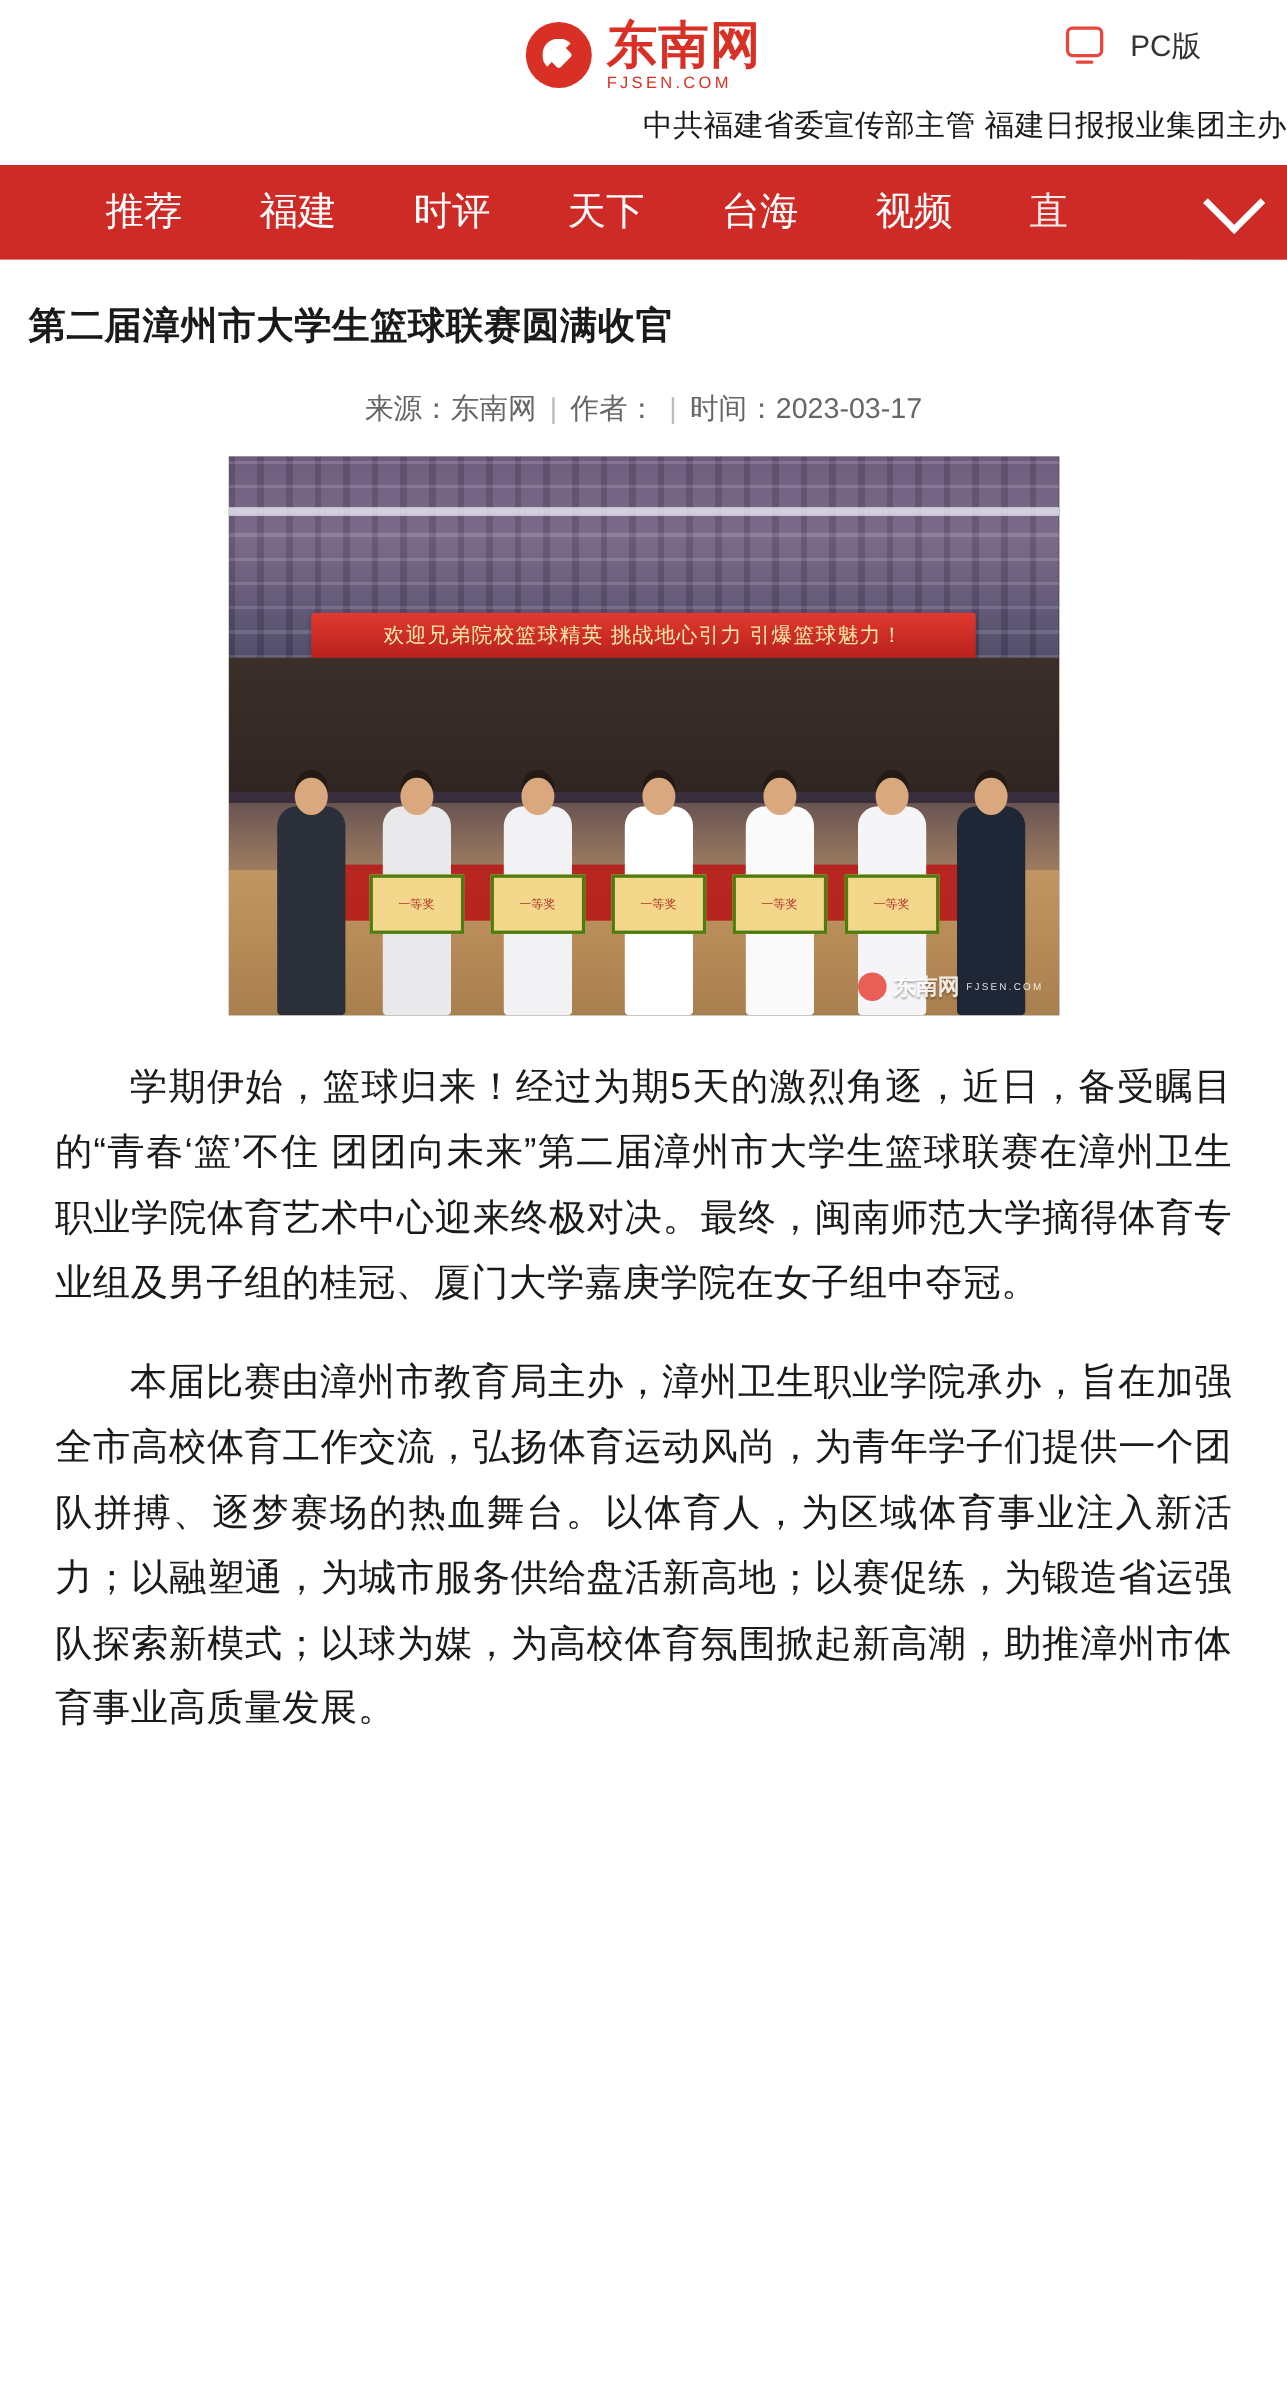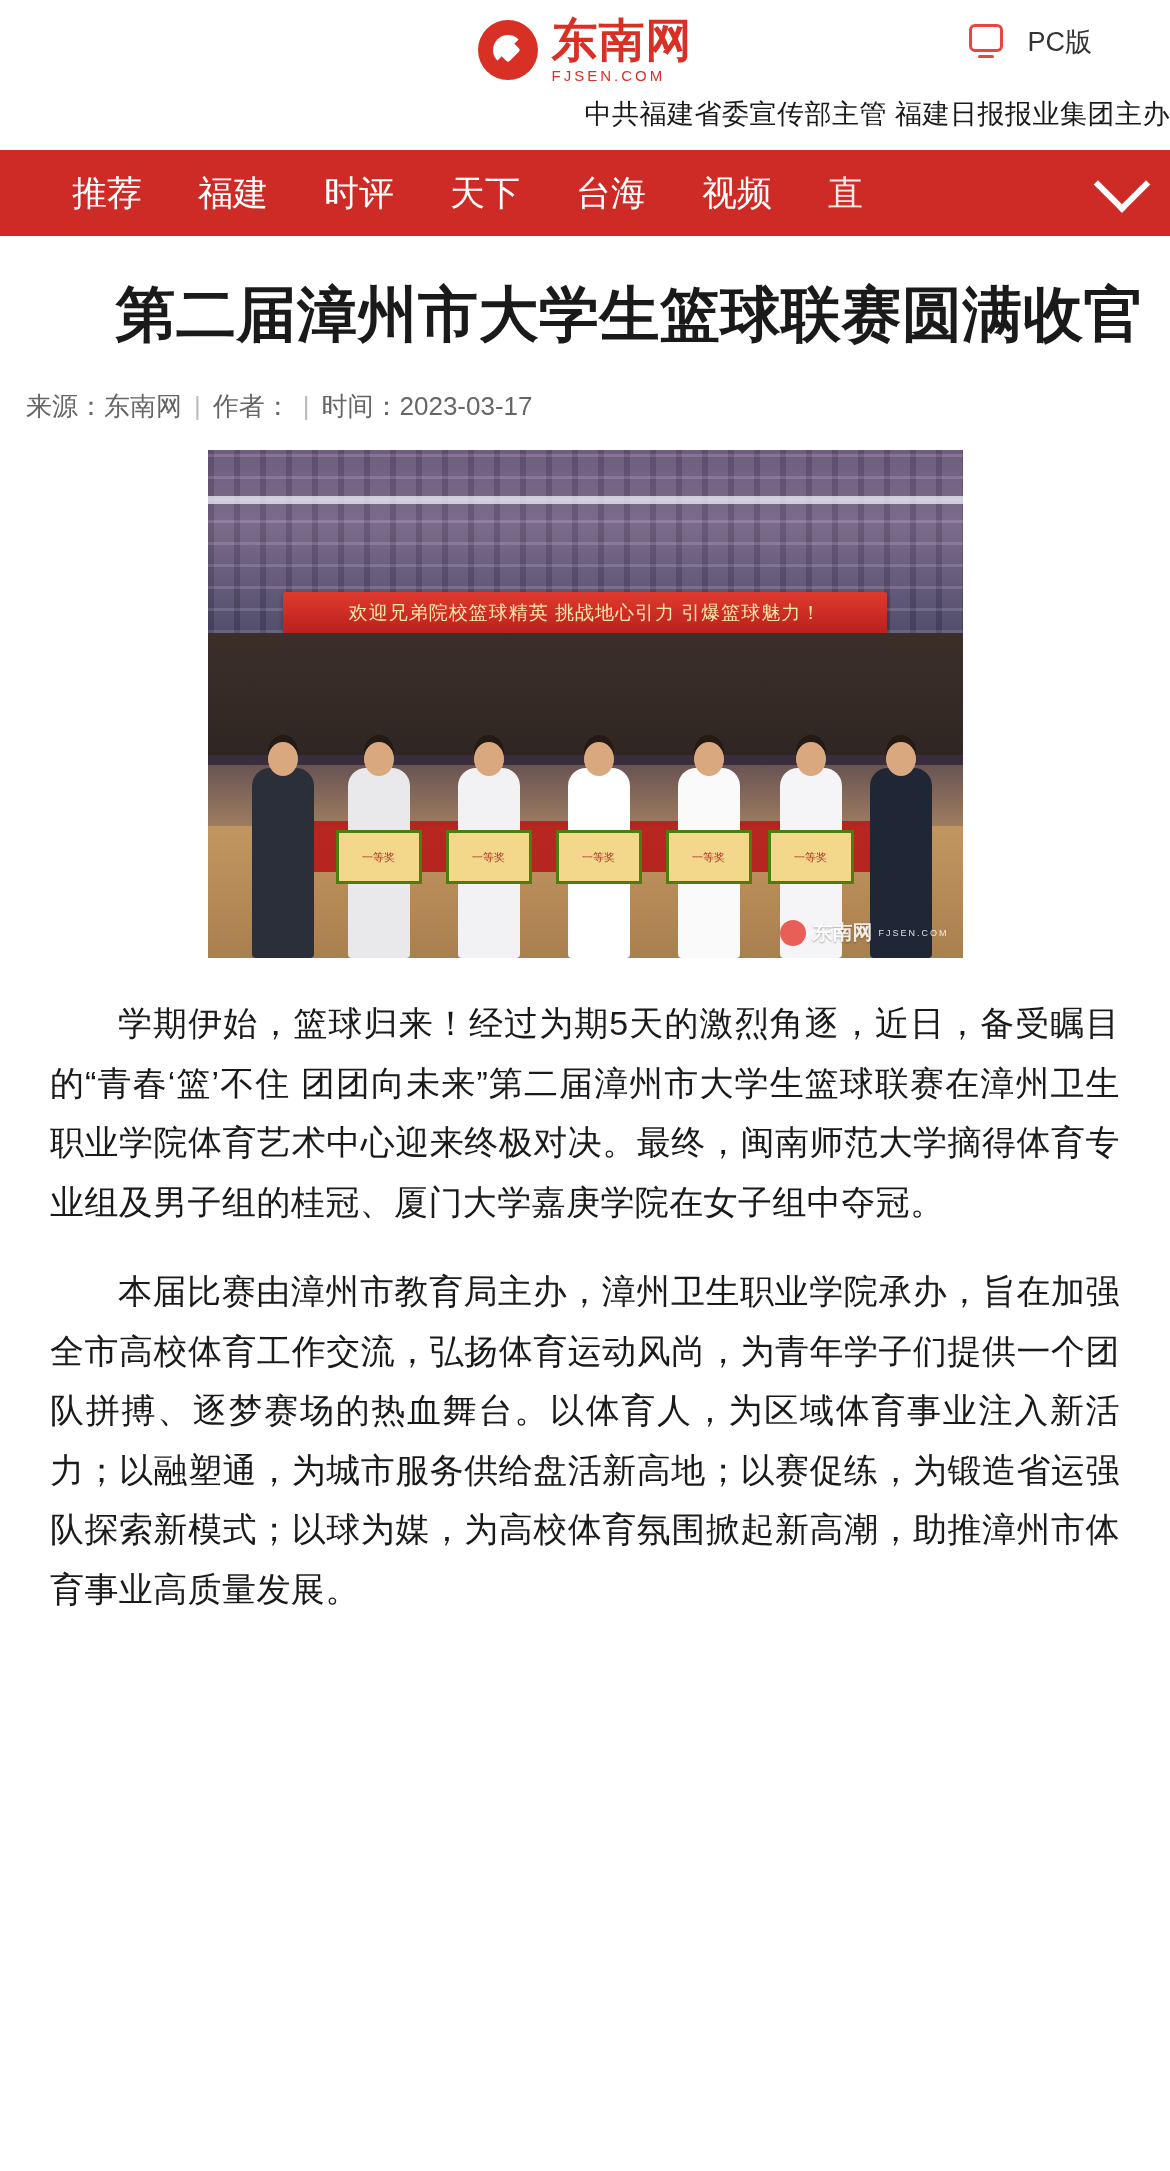"推荐" .nav-items { gap: 0 -> 14px; padding-left: 44px -> 68px }
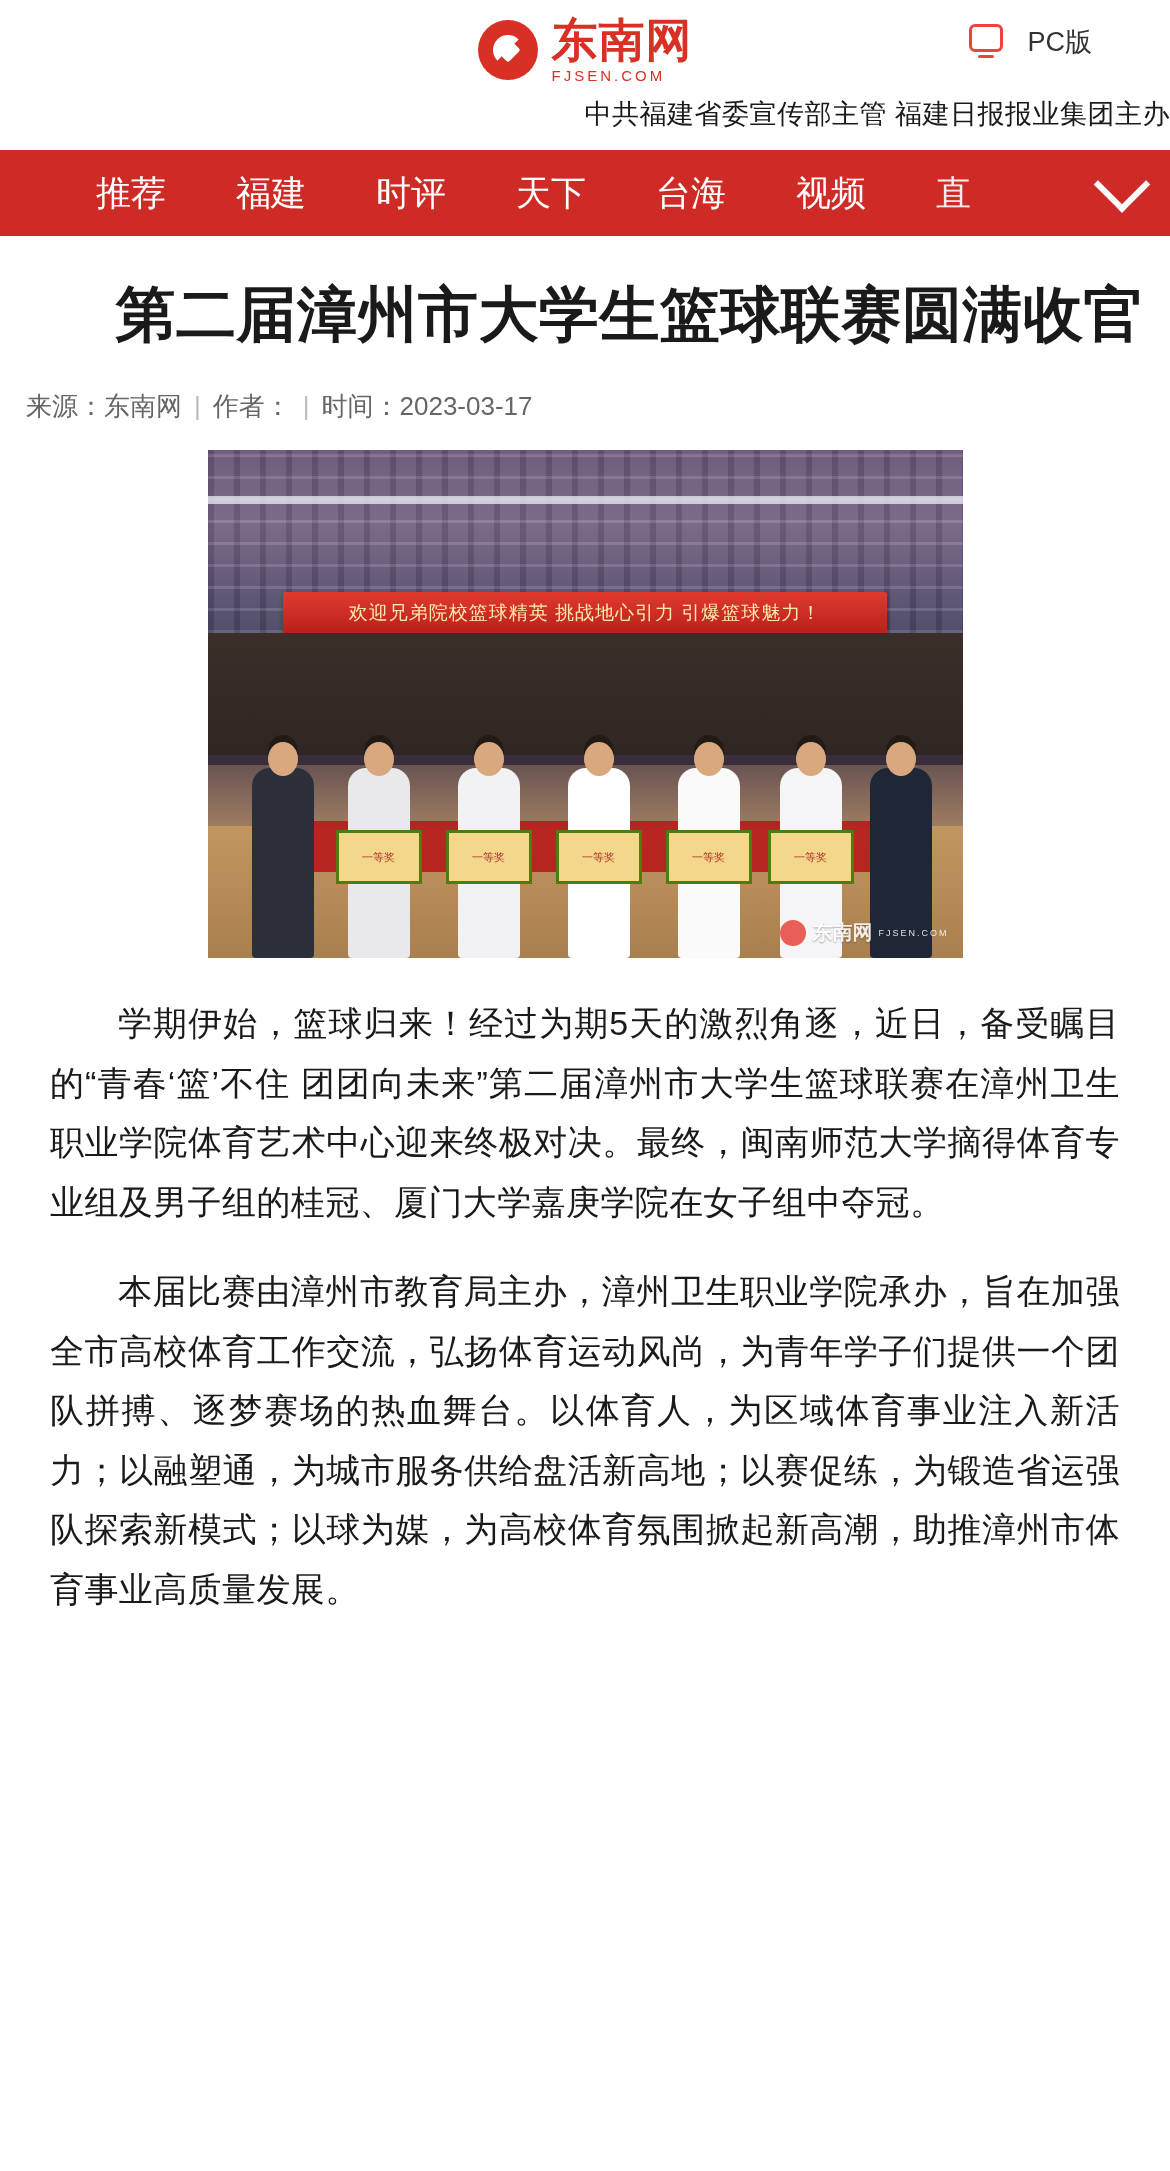"第二届漳州市大学生篮球联赛圆满收官" .article-title { font-size: 60px -> 34px; text-align: right -> none }
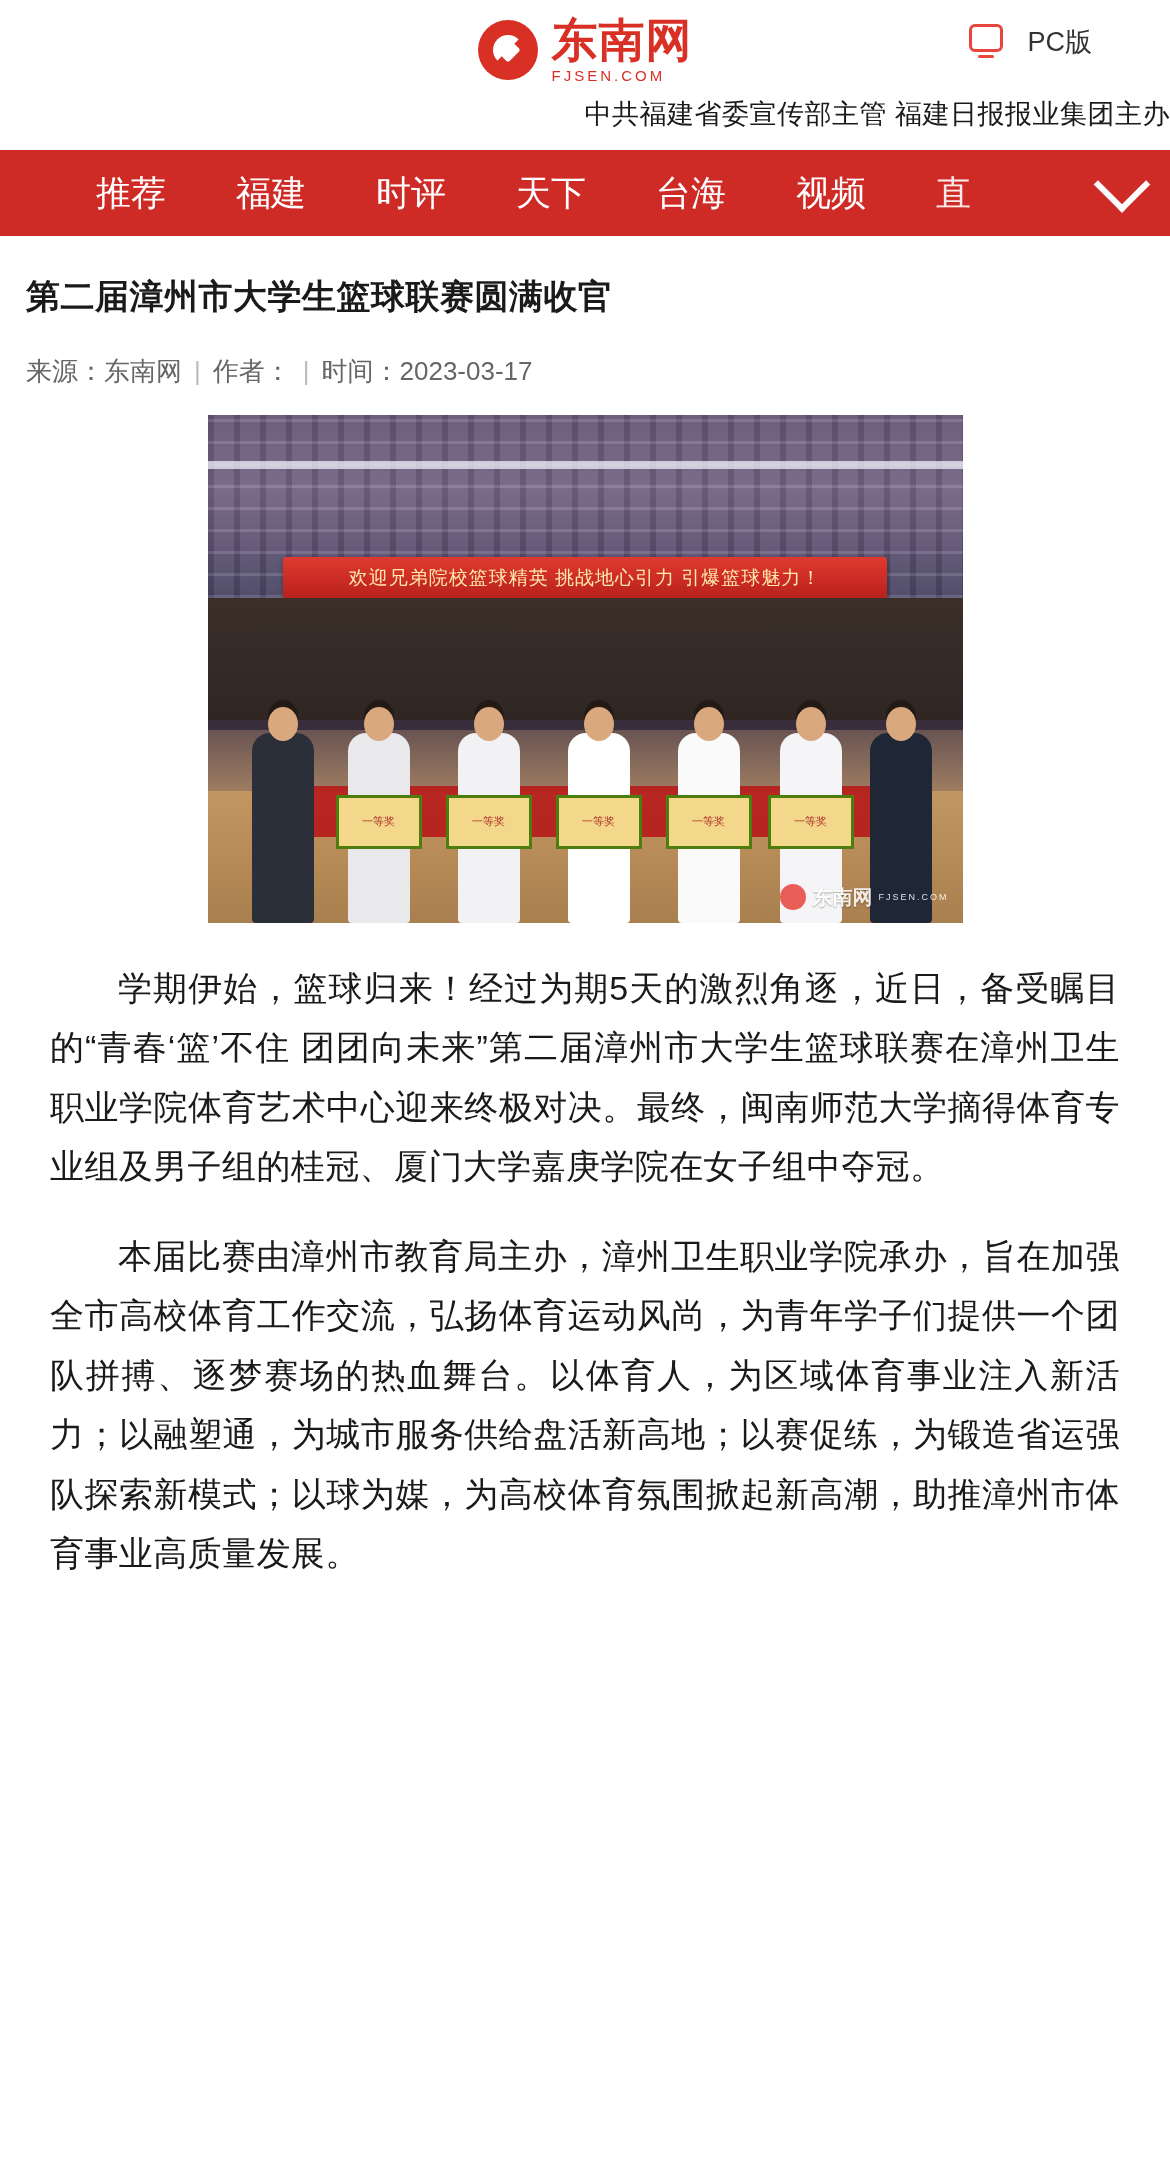"来源：" .article-meta { justify-content: flex-start -> center }
